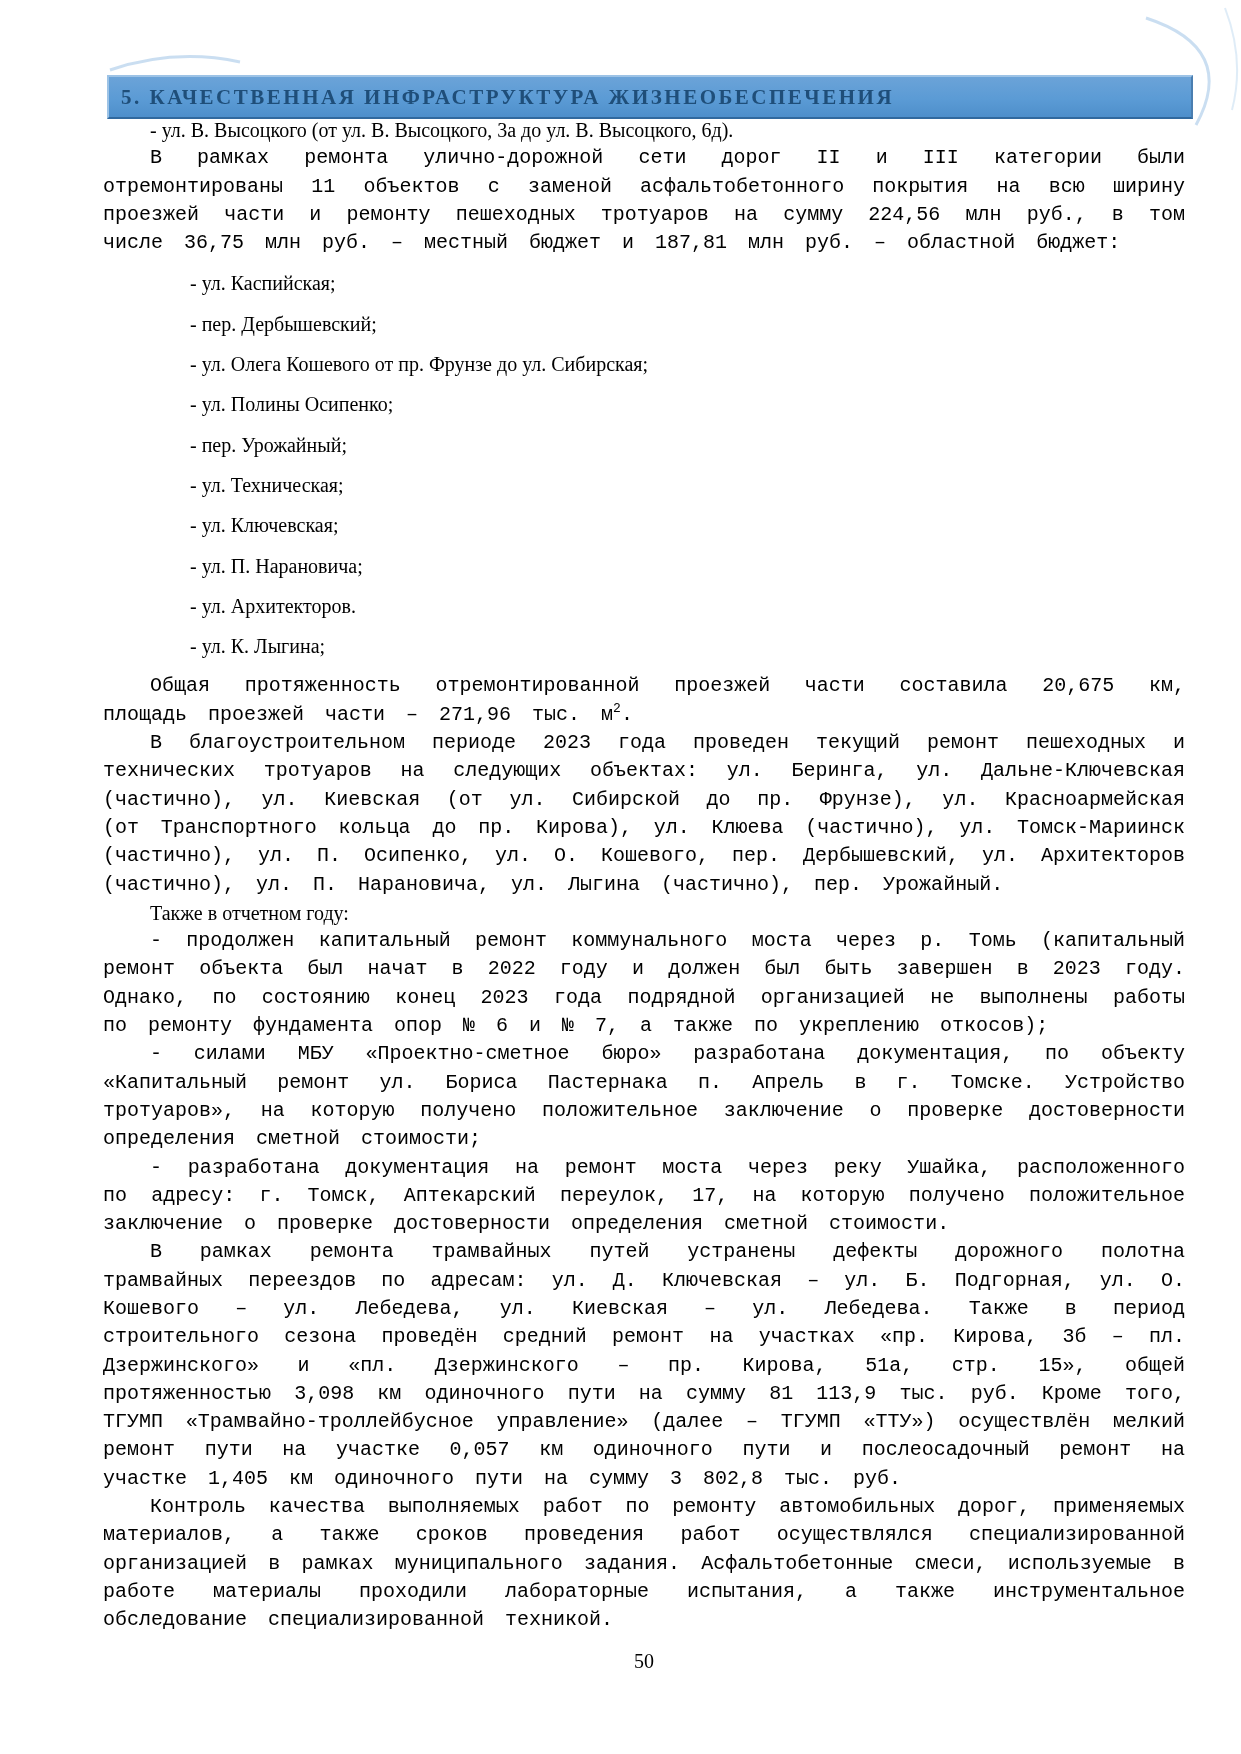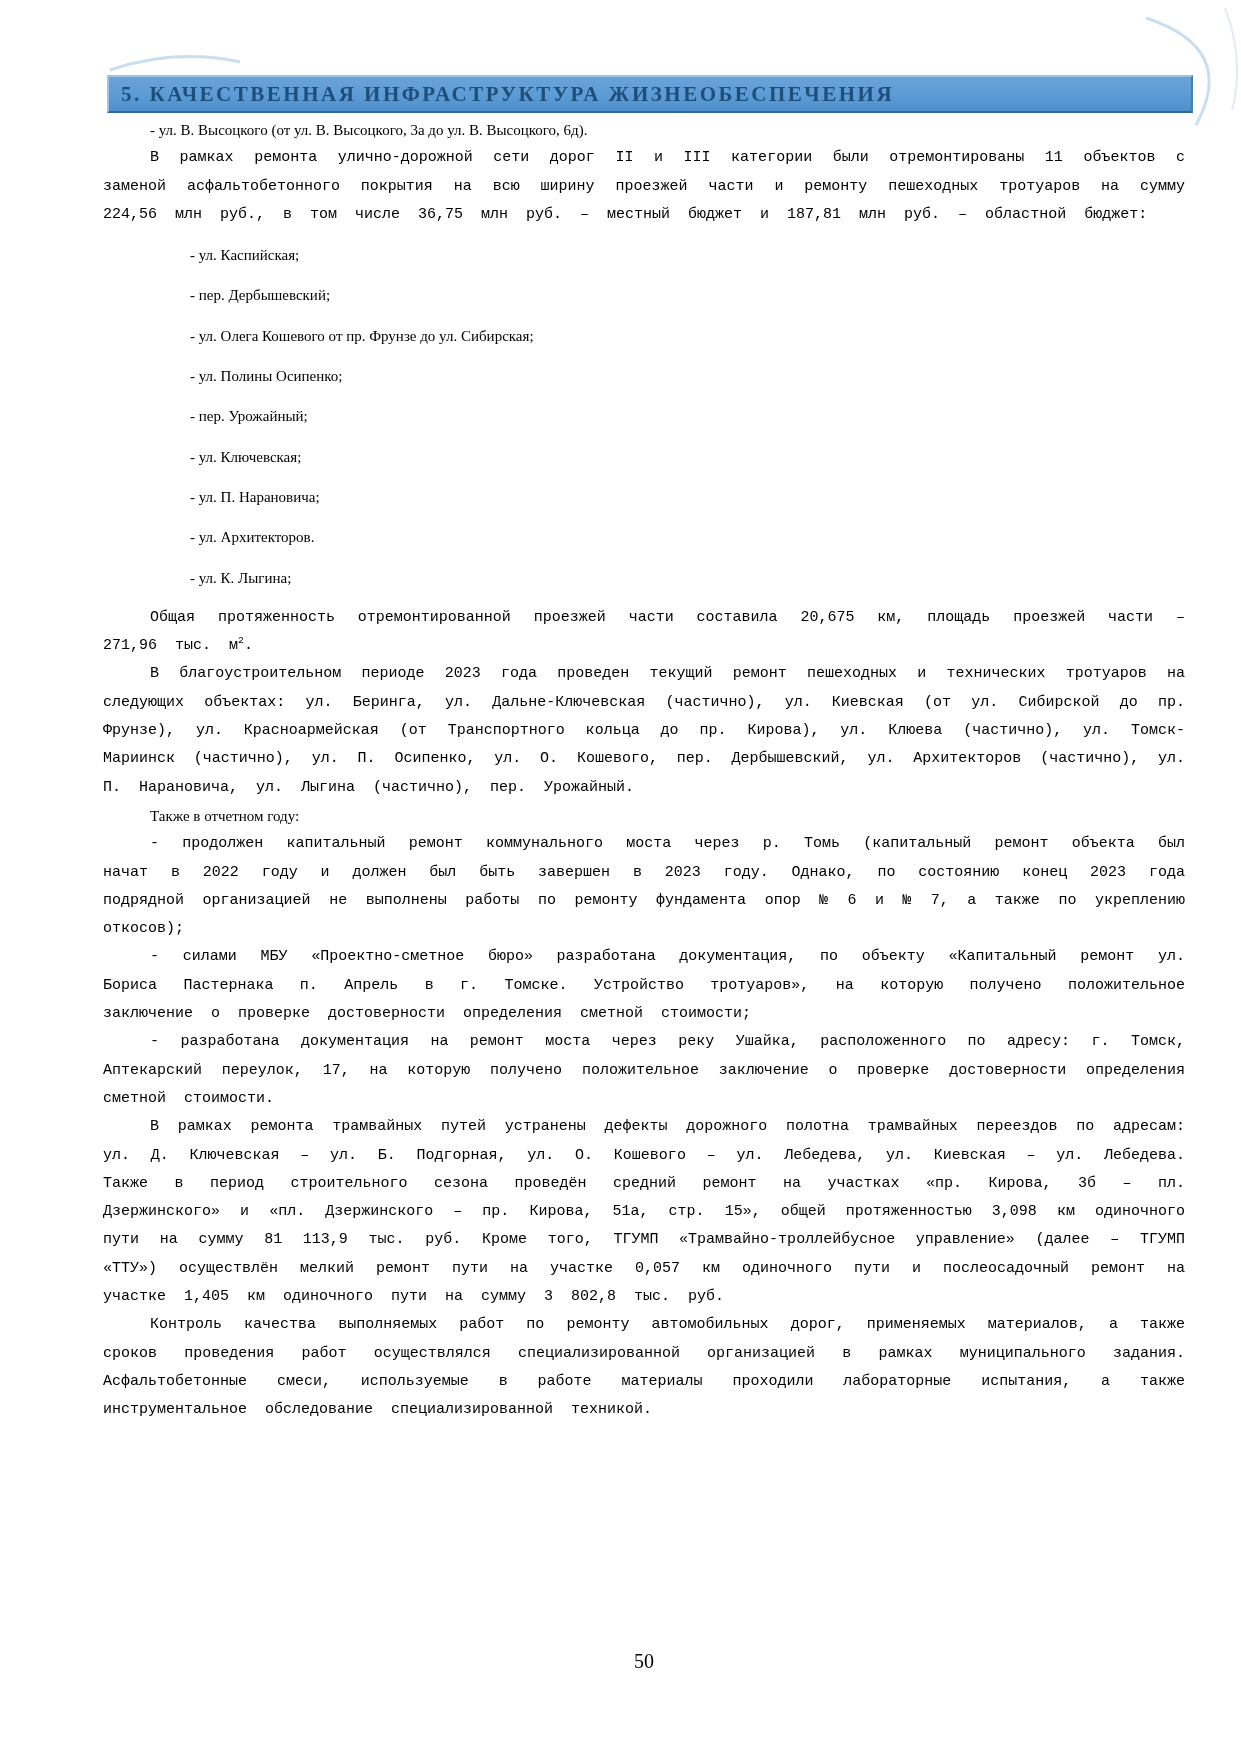"5. КАЧЕСТВЕННАЯ ИНФРАСТРУКТУРА" .banner { height: 38px -> 44px }
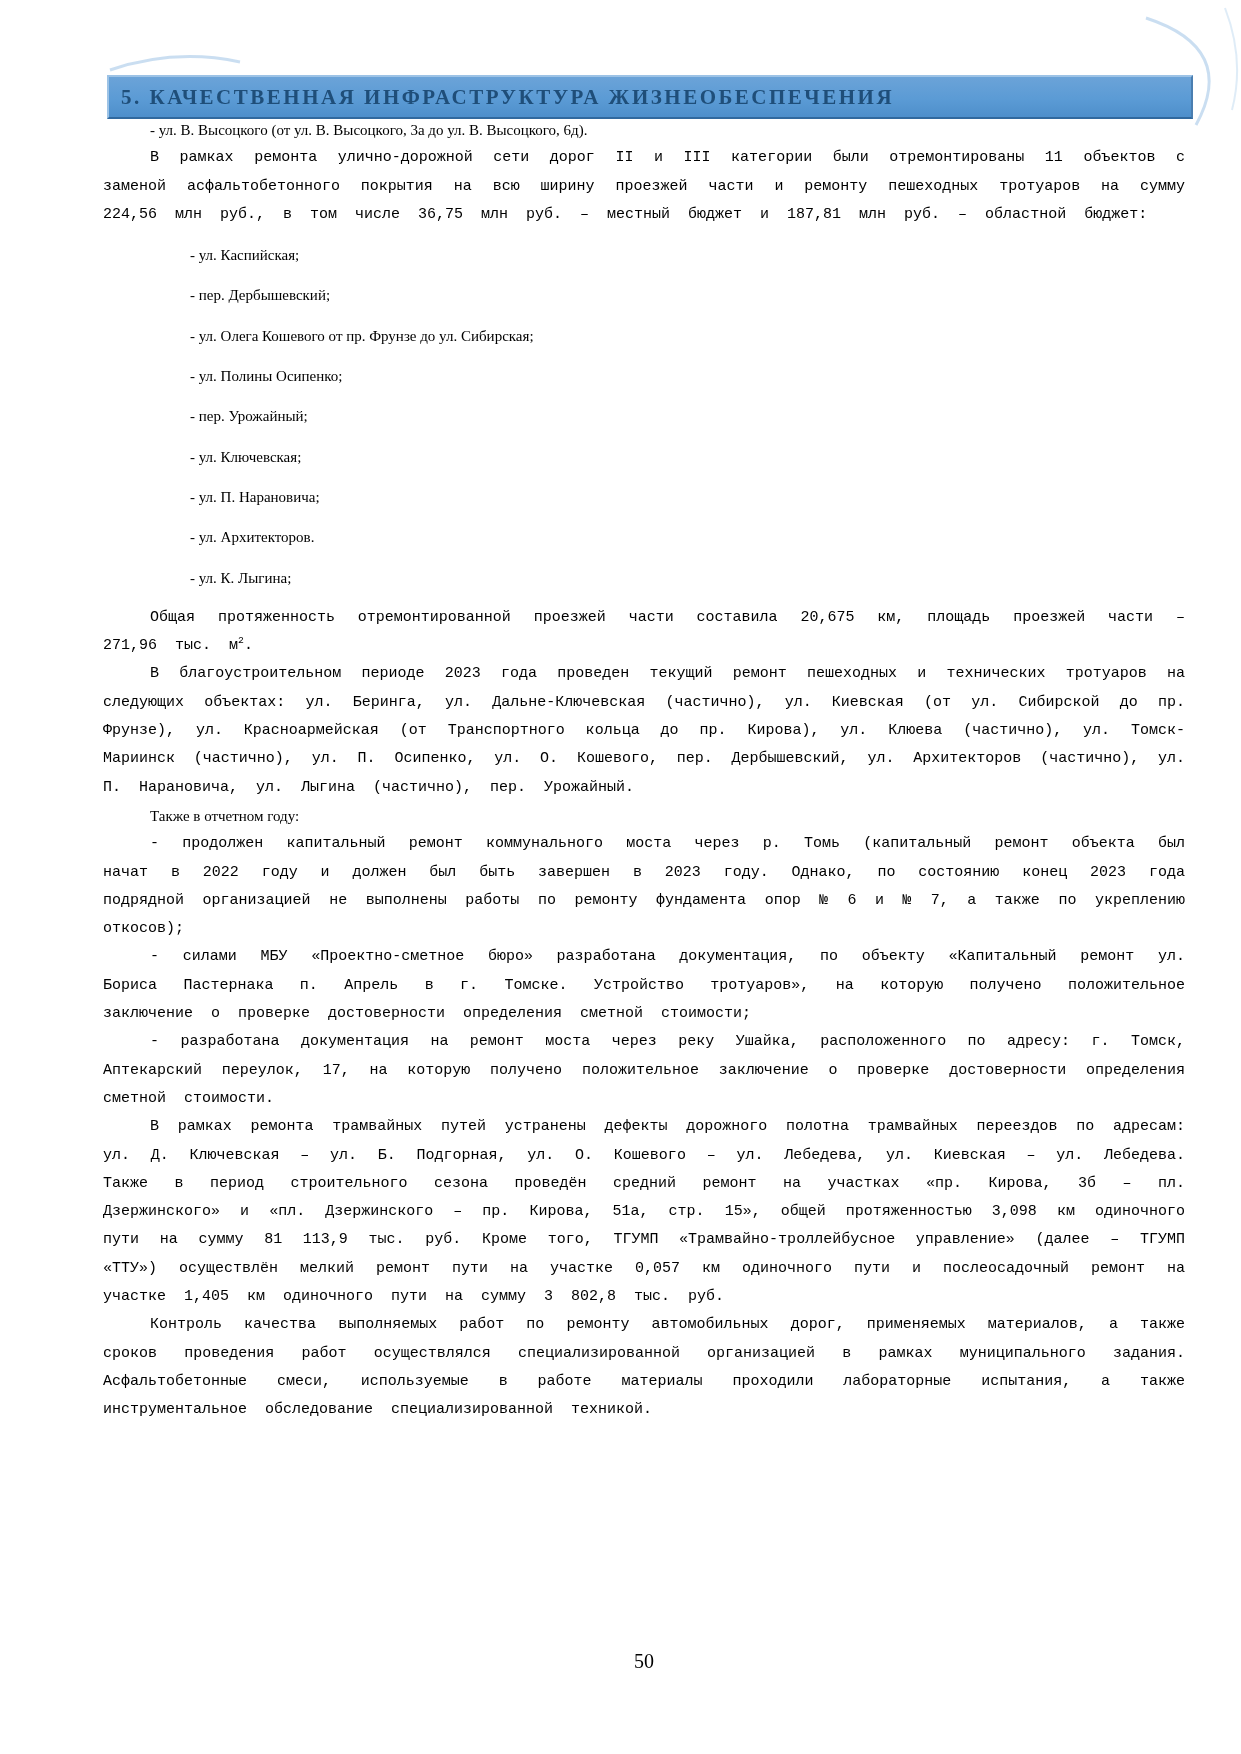"- ул. В. Высоцкого (от" .content { font-size: 15px -> 20px }
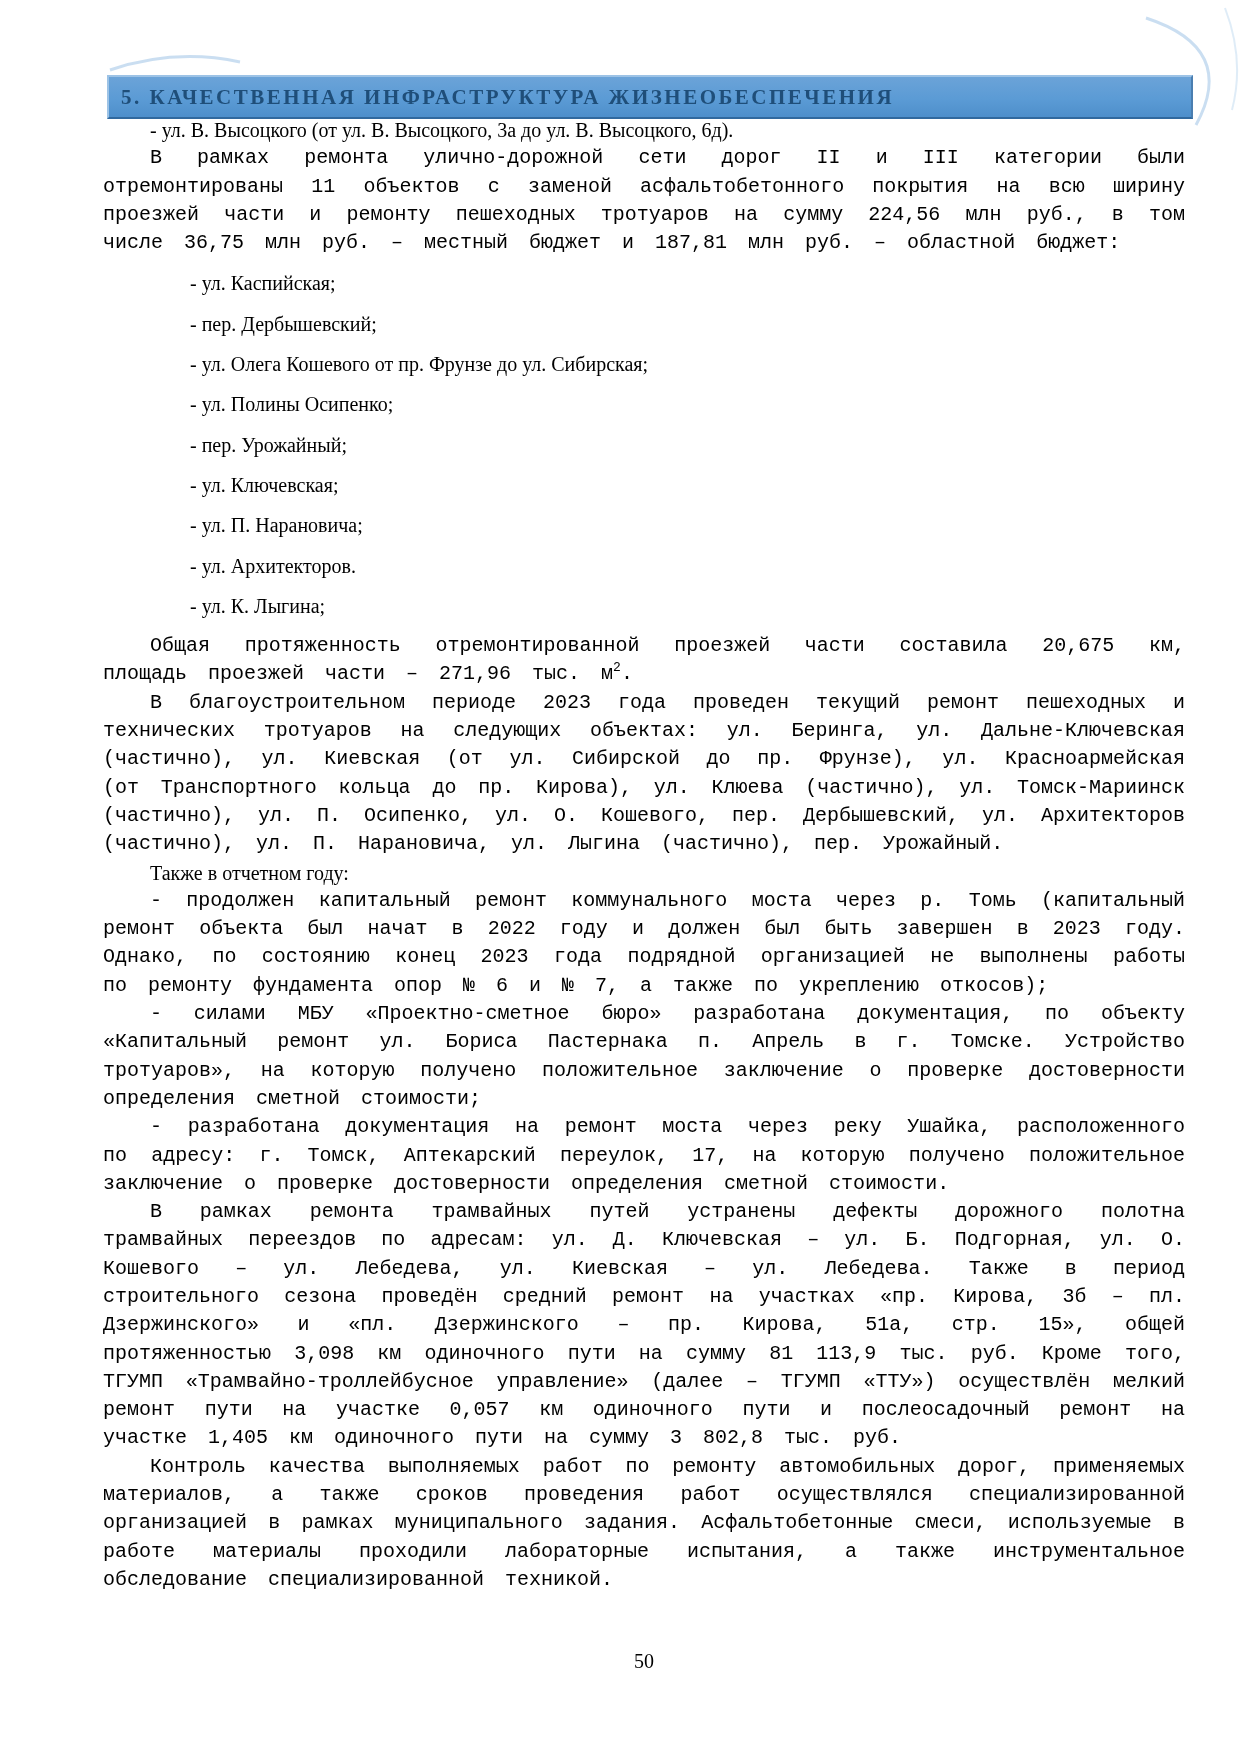"- ул. Техническая;" div.street { html: none -> <div>- ул. Техническая;</div> }
